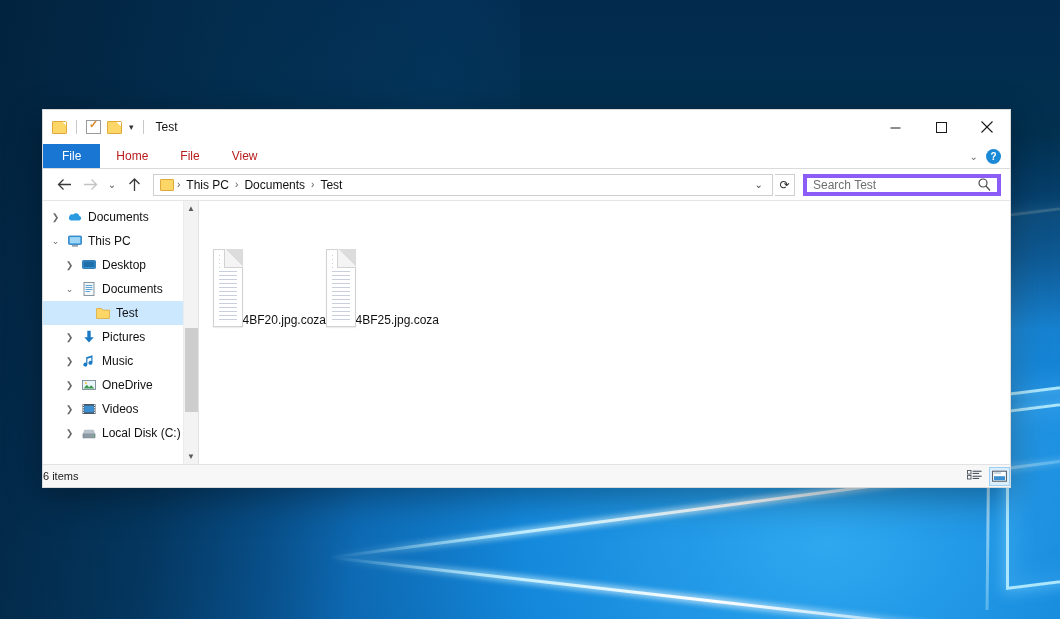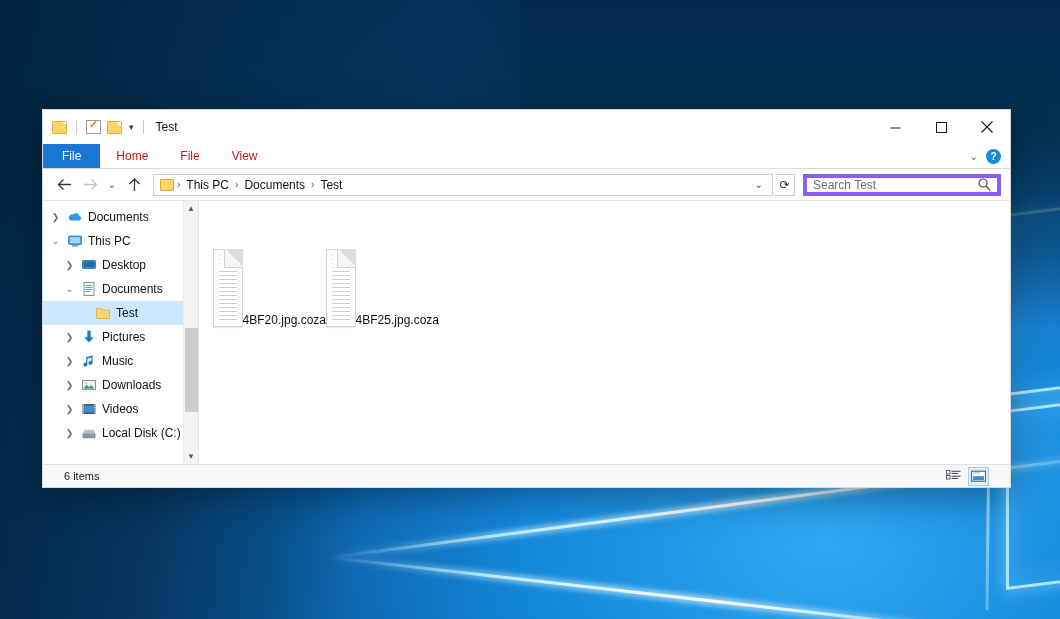"Downloads" span.ti-label { text: Downloads -> OneDrive }
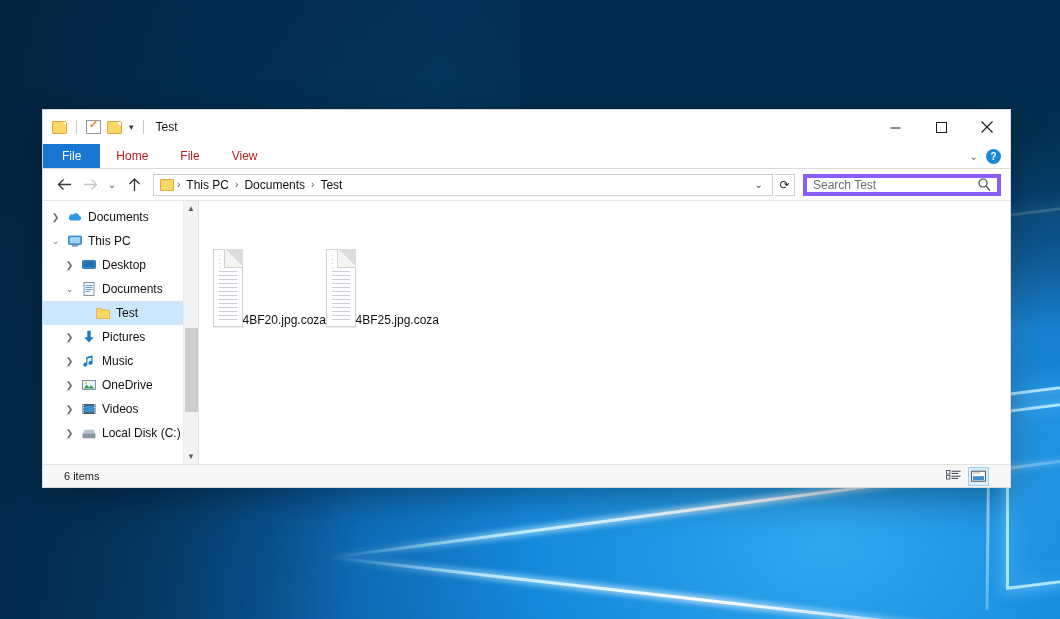"6 items" .statusbar { padding: 0 21px -> 0 0 }
